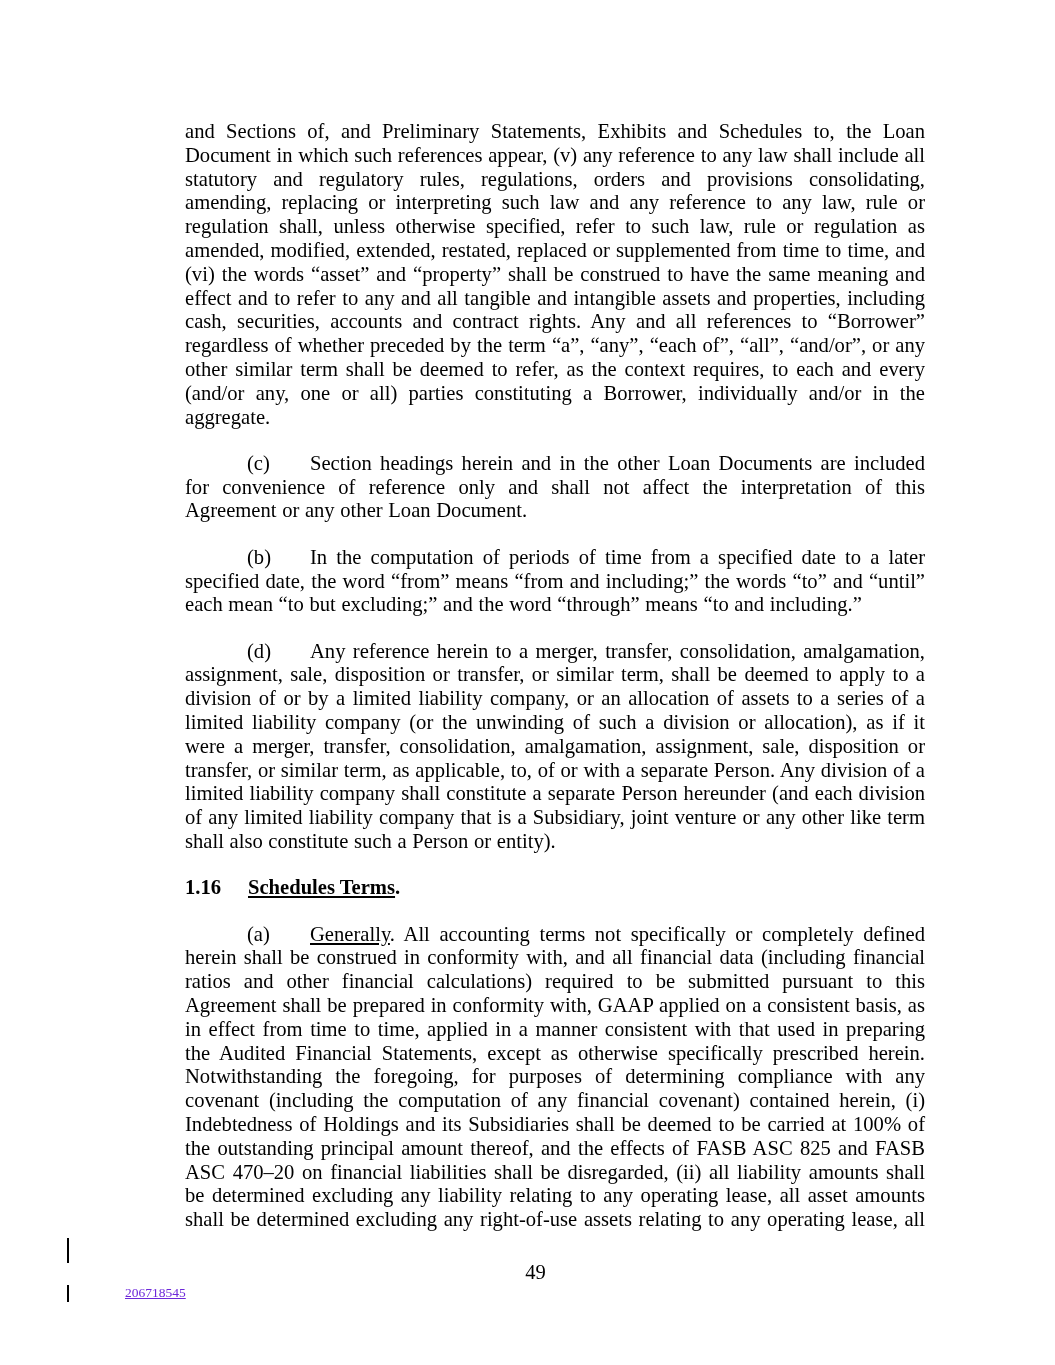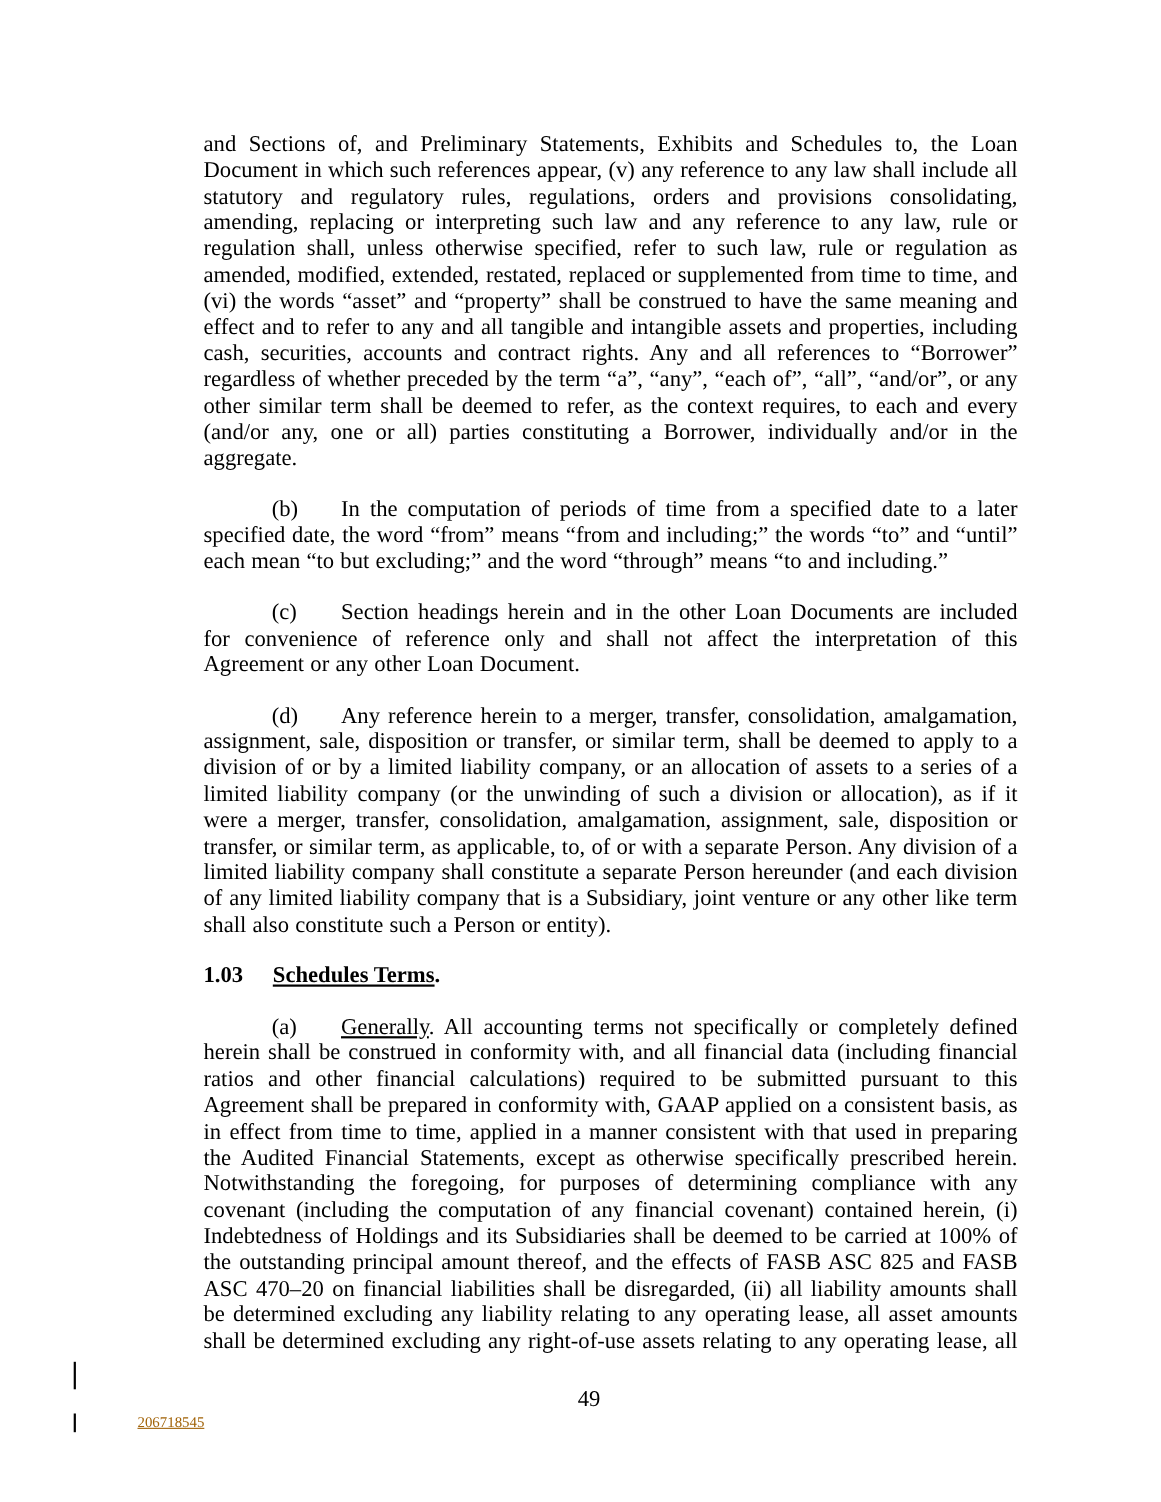"(b) In the computation of" p.para { order: before "(c) Section headings herein and" -> after "(c) Section headings herein and" }
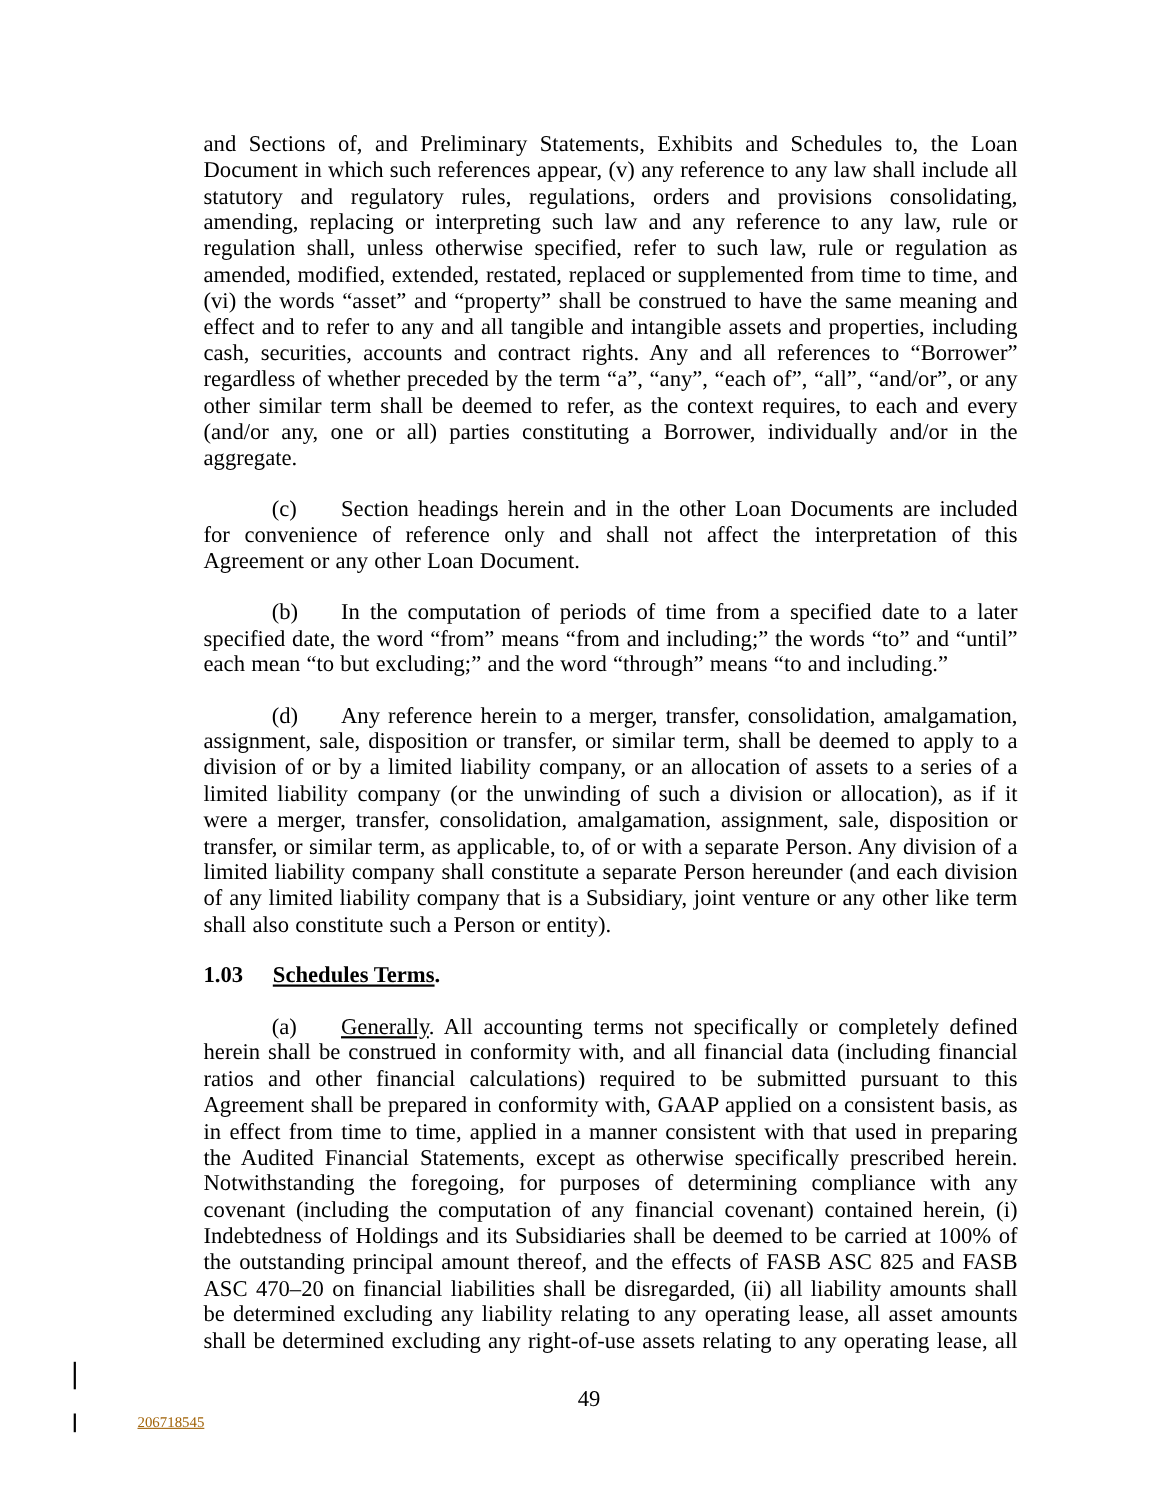"1.03" span.tab-label { text: 1.03 -> 1.16 }
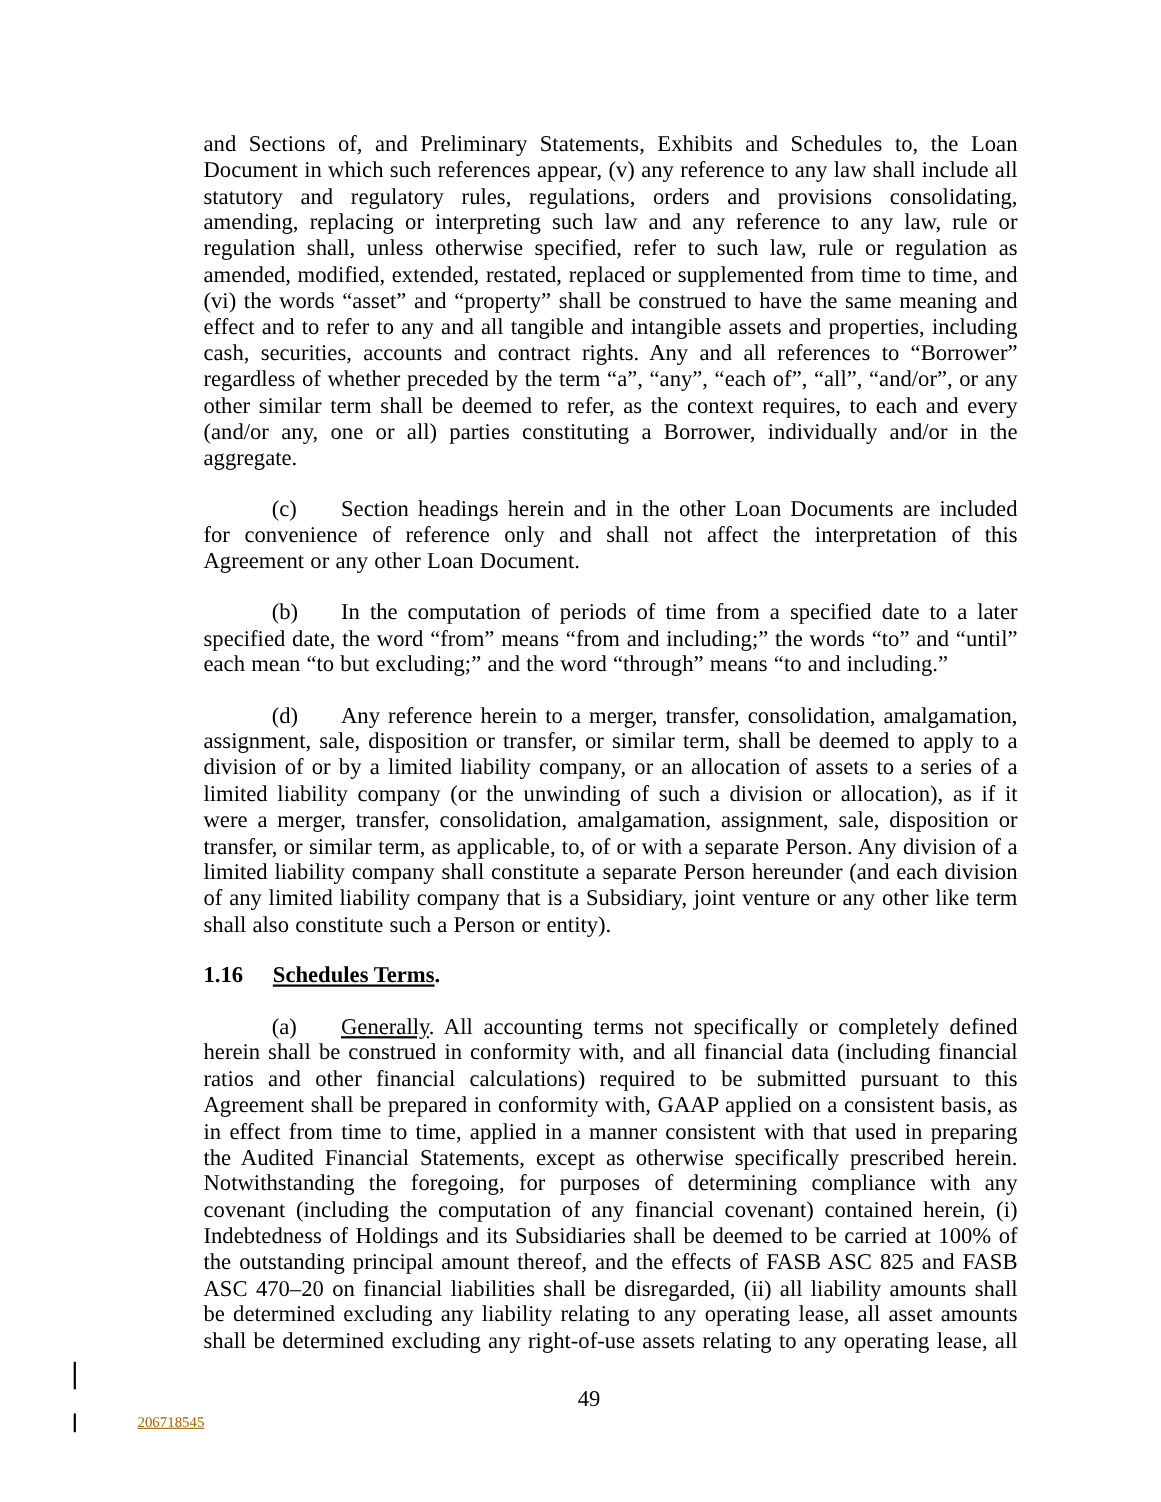"206718545" .doc-link { color: #a16207 -> #6d28d9 }
